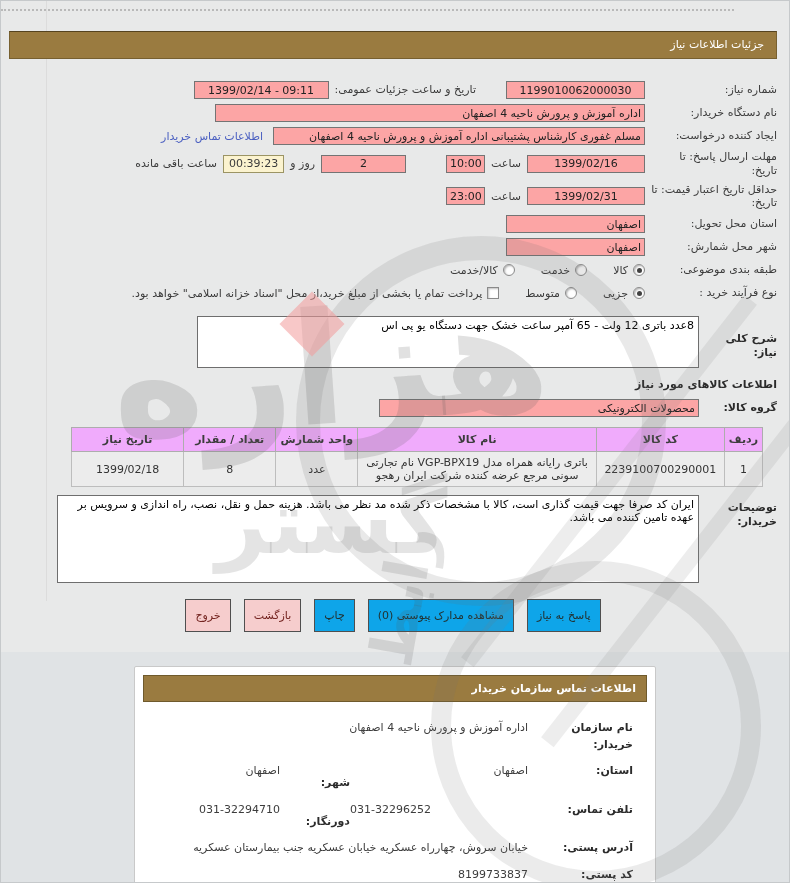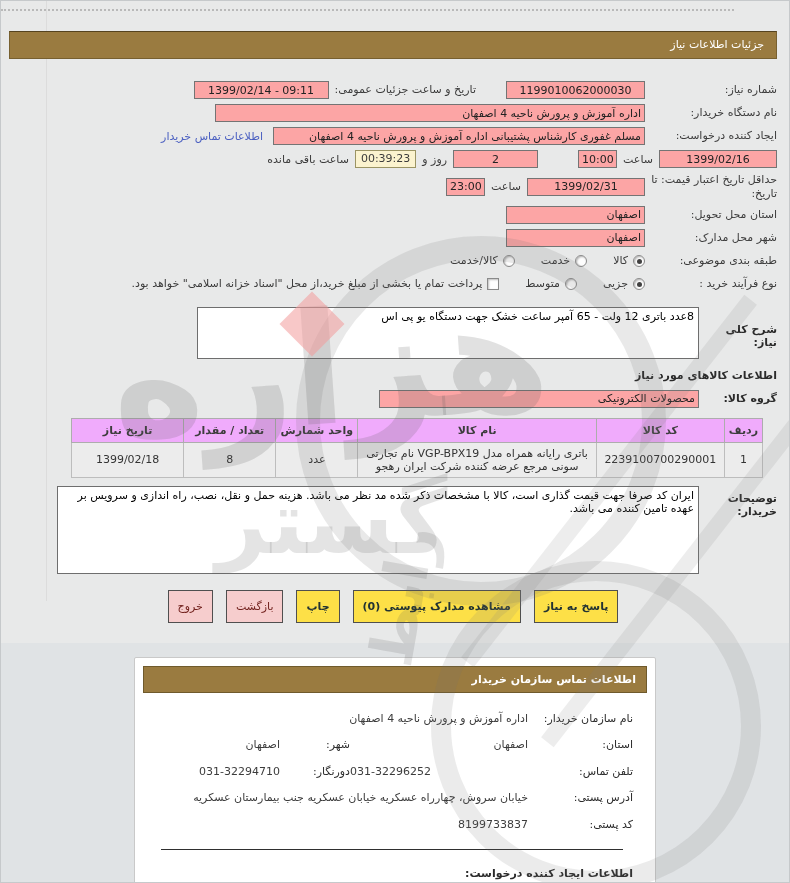"مهلت ارسال پاسخ: تا تاریخ:" div.lbl { html: none -> <div>مهلت ارسال پاسخ: تا تاریخ:</div> }
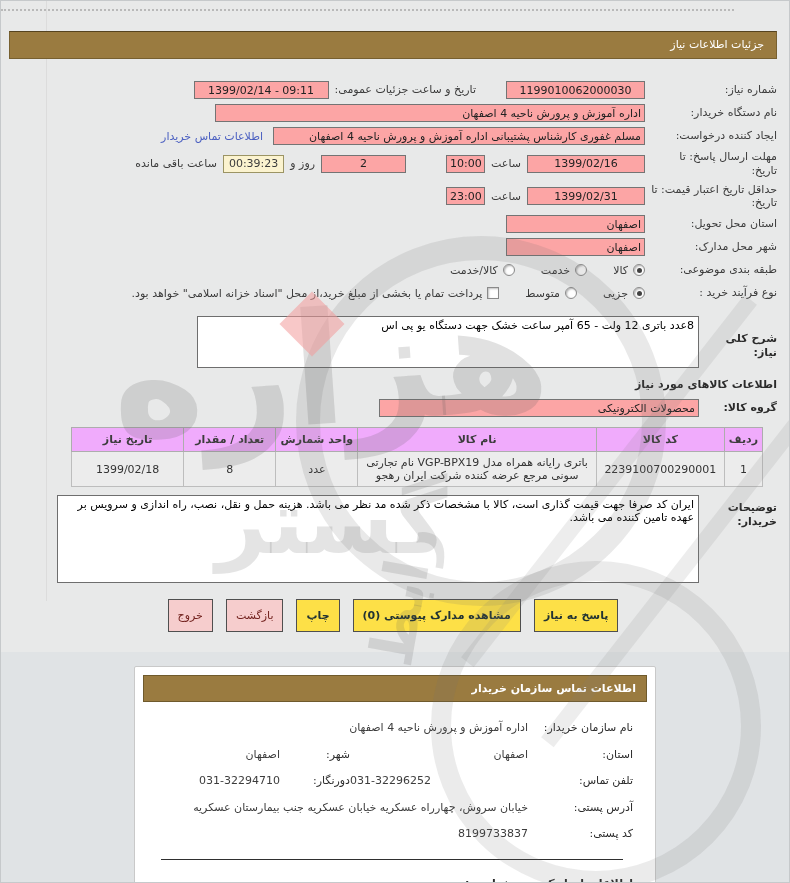"شهر محل مدارک:" div.lbl { text: مدارک -> شمارش }
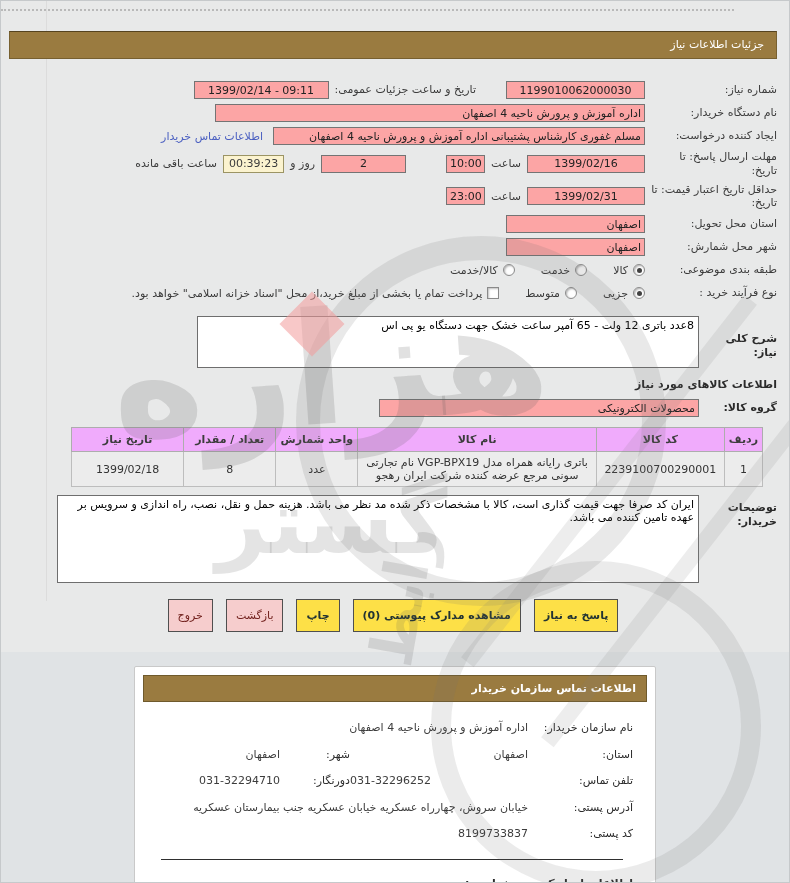"چاپ" .btn.green { background: #fde047 -> #0ea5e9; font-weight: bold -> none }
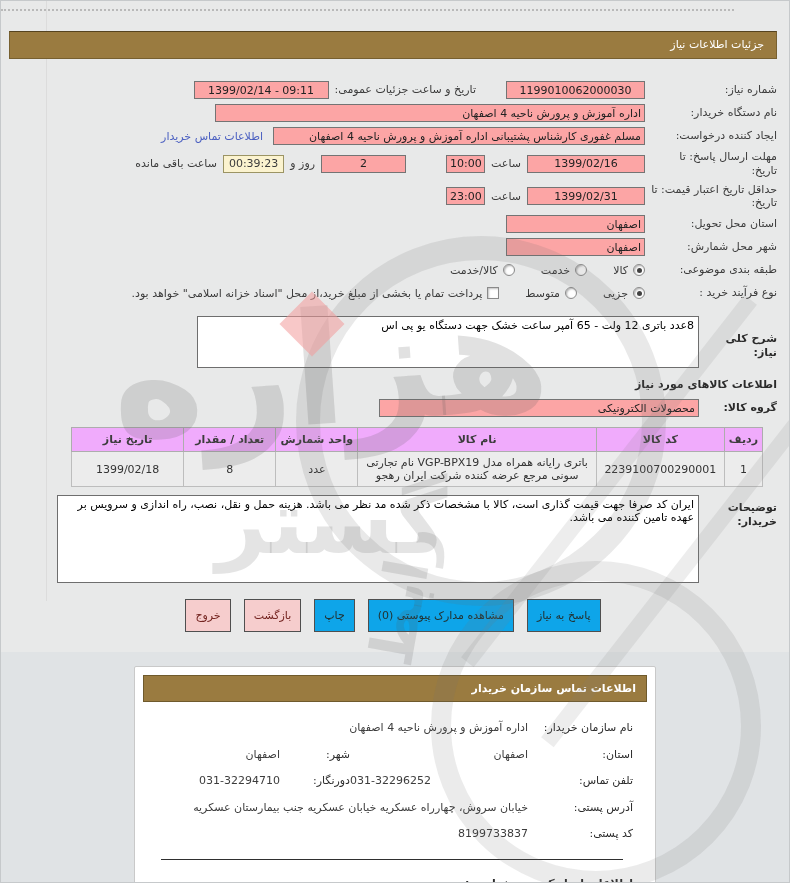"نام سازمان خریدار:" .p-lbl { font-weight: normal -> bold }
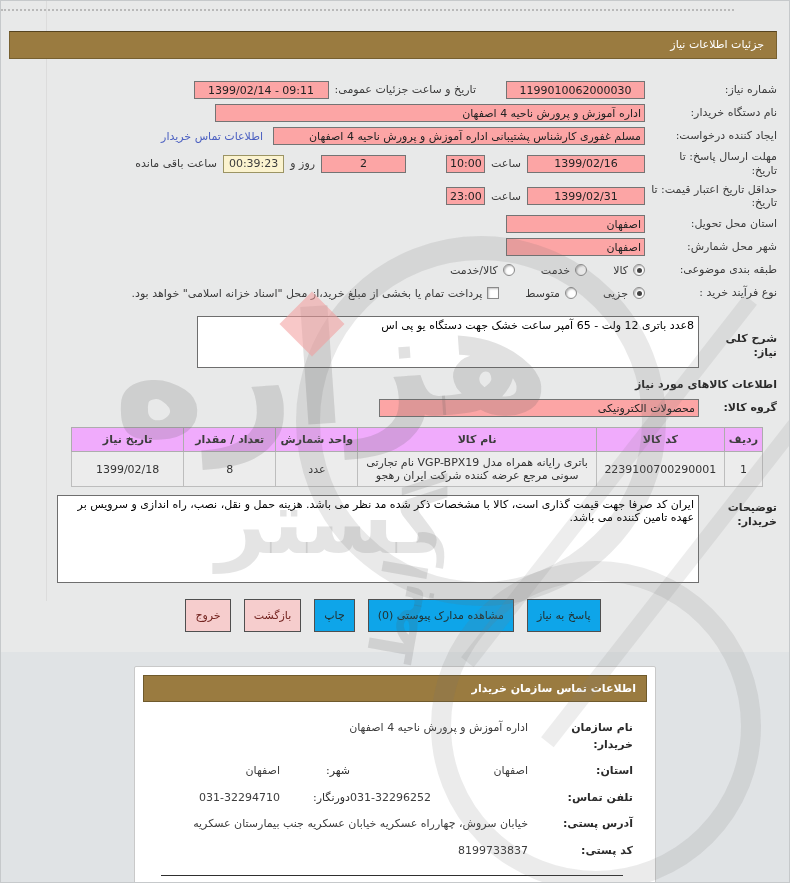"شهر:" .p-lbl2 { font-weight: normal -> bold; margin-top: none -> 12px }
